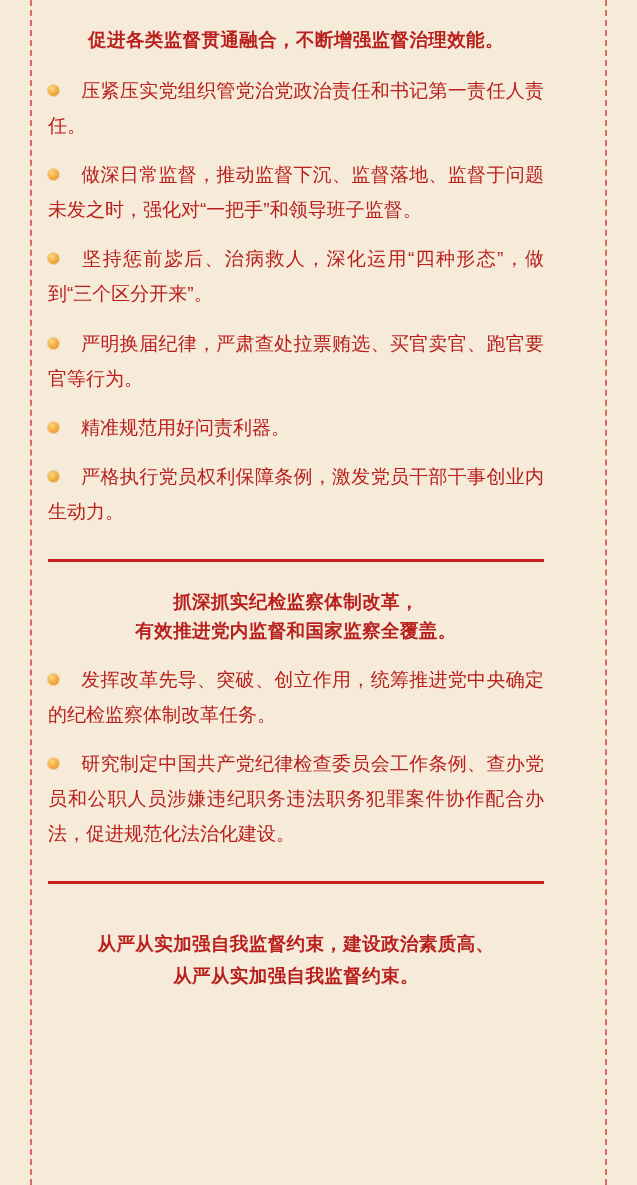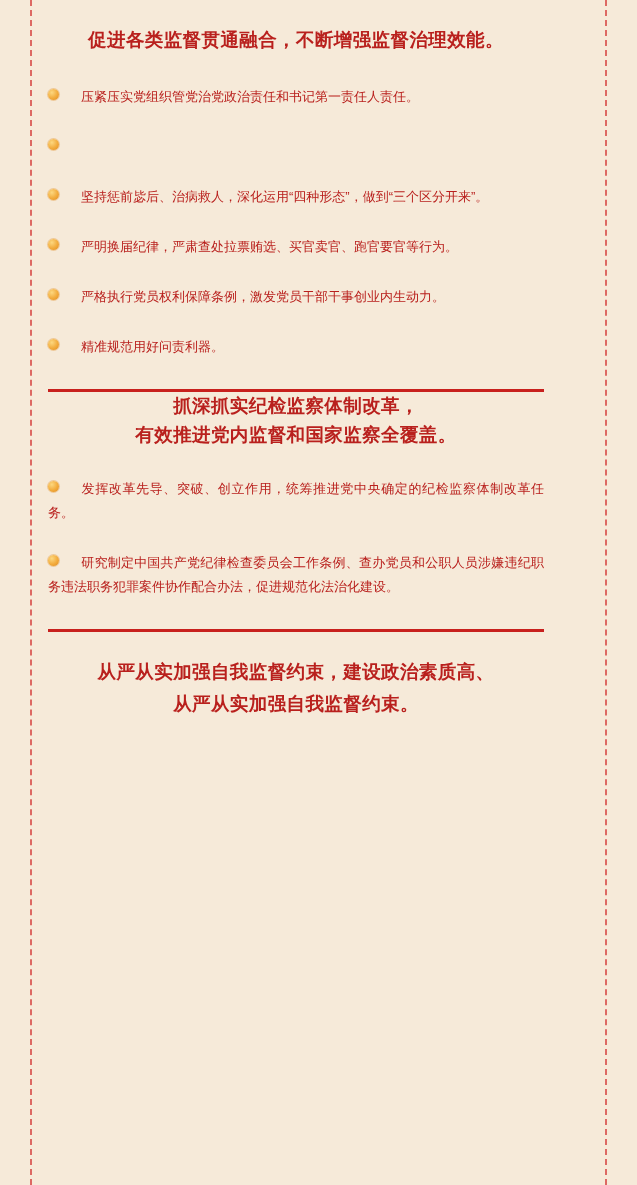"压紧压实党组织管党治党政治责任和书记第一责任人责任。" .item { font-size: 13px -> 19px; margin-top: 26px -> 14px }
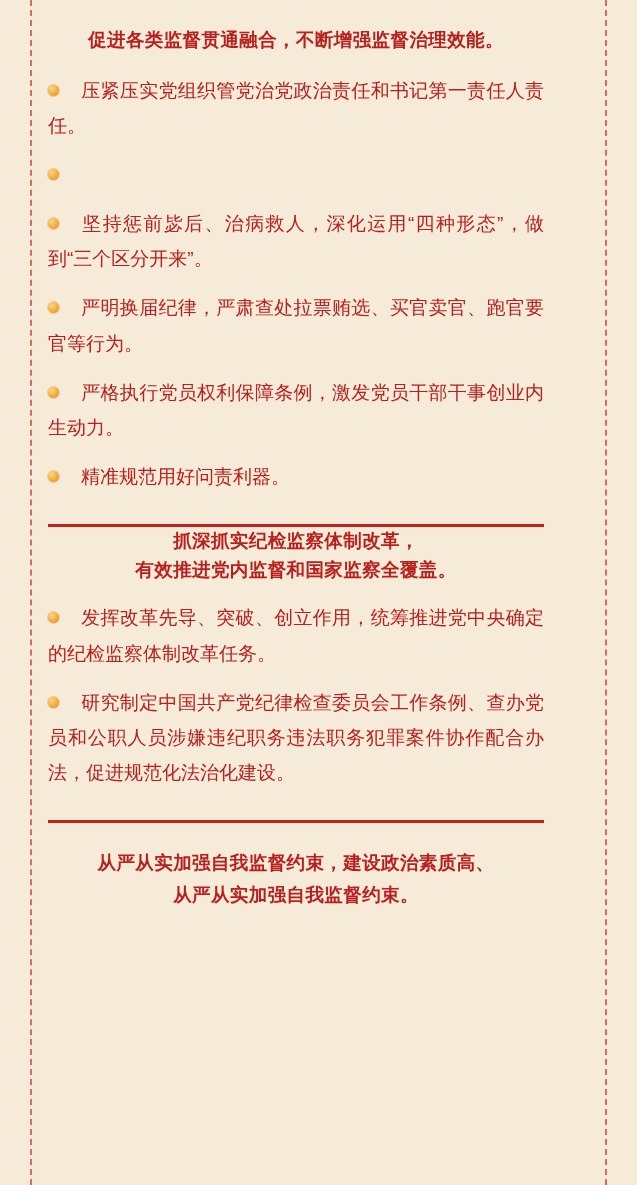"做深日常监督，推动监督下沉、监督落地、监督于问题未发之时，强化对“一把手”和领导" span.text { html: none -> <span>做深日常监督，推动监督下沉、监督落地、监督于问题未发之时，强化对“一把手”和领导班子监督。</span> }
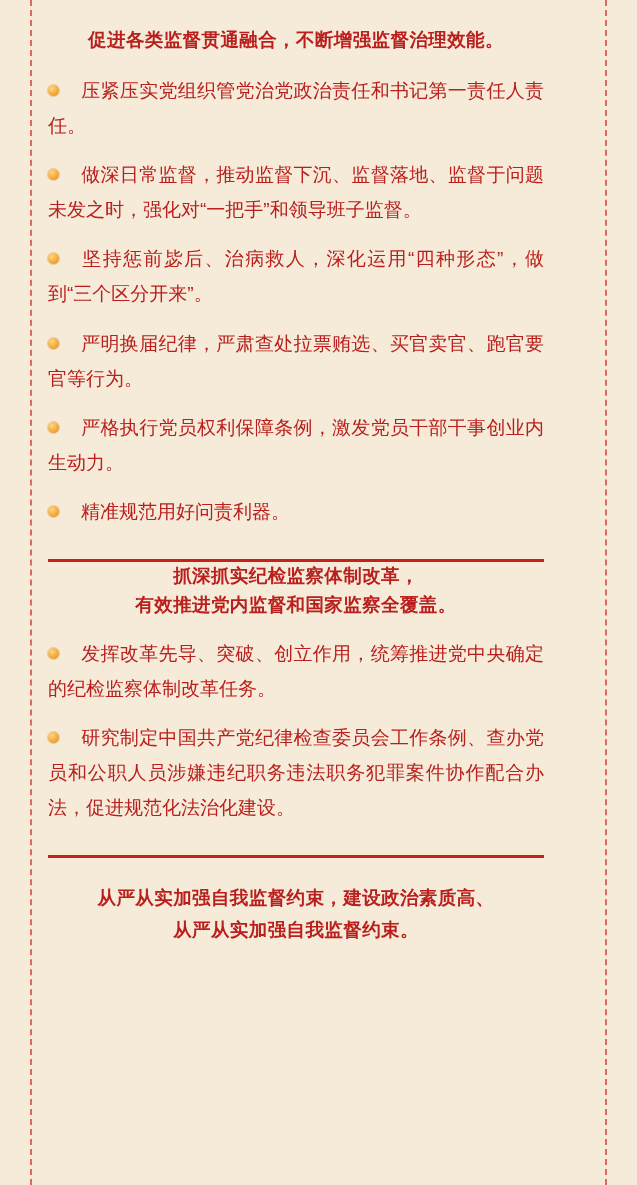"严格执行党员权利保障条例，激发党员干部干事创业内生动力。" div.item { order: before "精准规范用好问责利器。" -> after "精准规范用好问责利器。" }
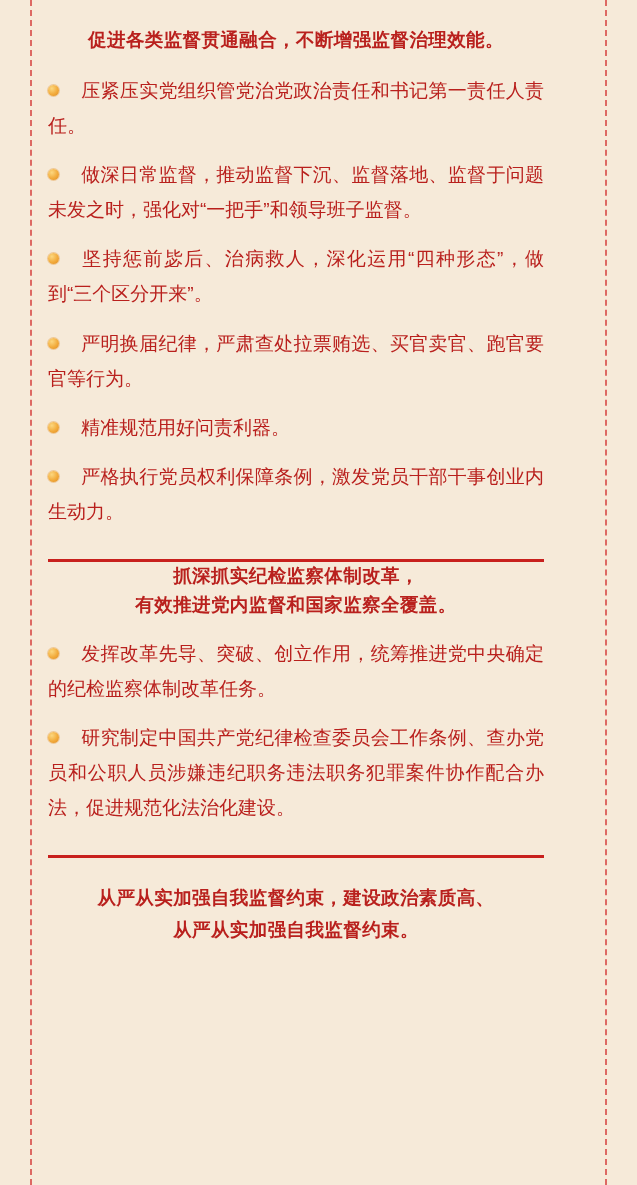"抓深抓实纪检监察体制改革，" .section-2 .heading { padding-top: none -> 26px }
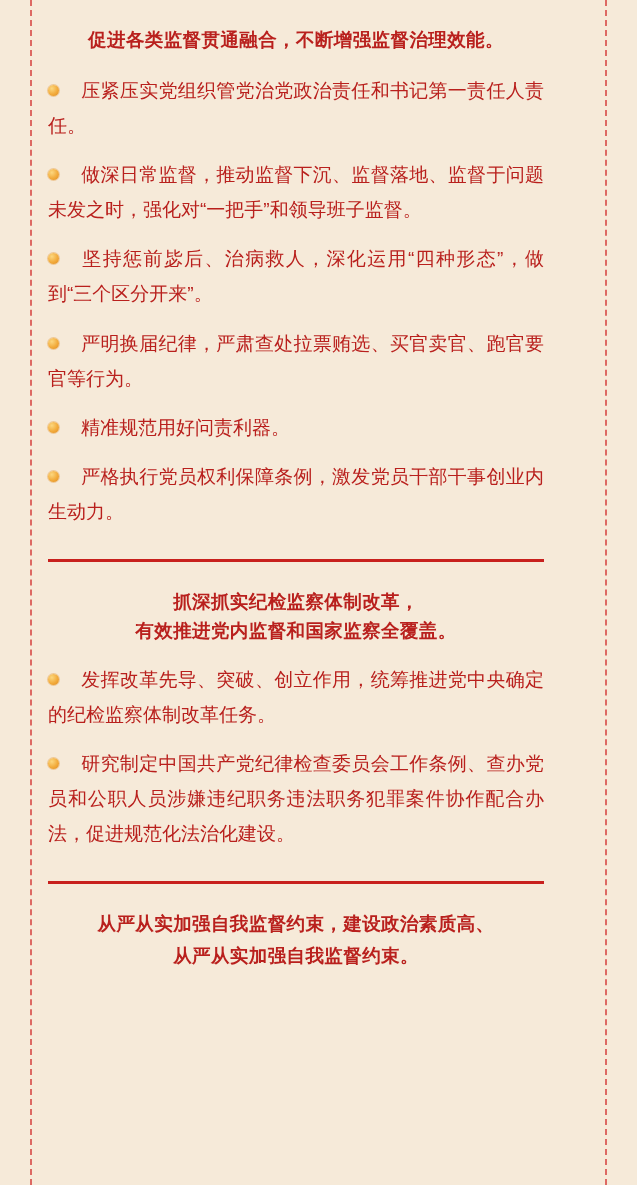"从严从实加强自我监督约束，建设政治素质高、" .section-3 .heading { margin-top: none -> 20px }
